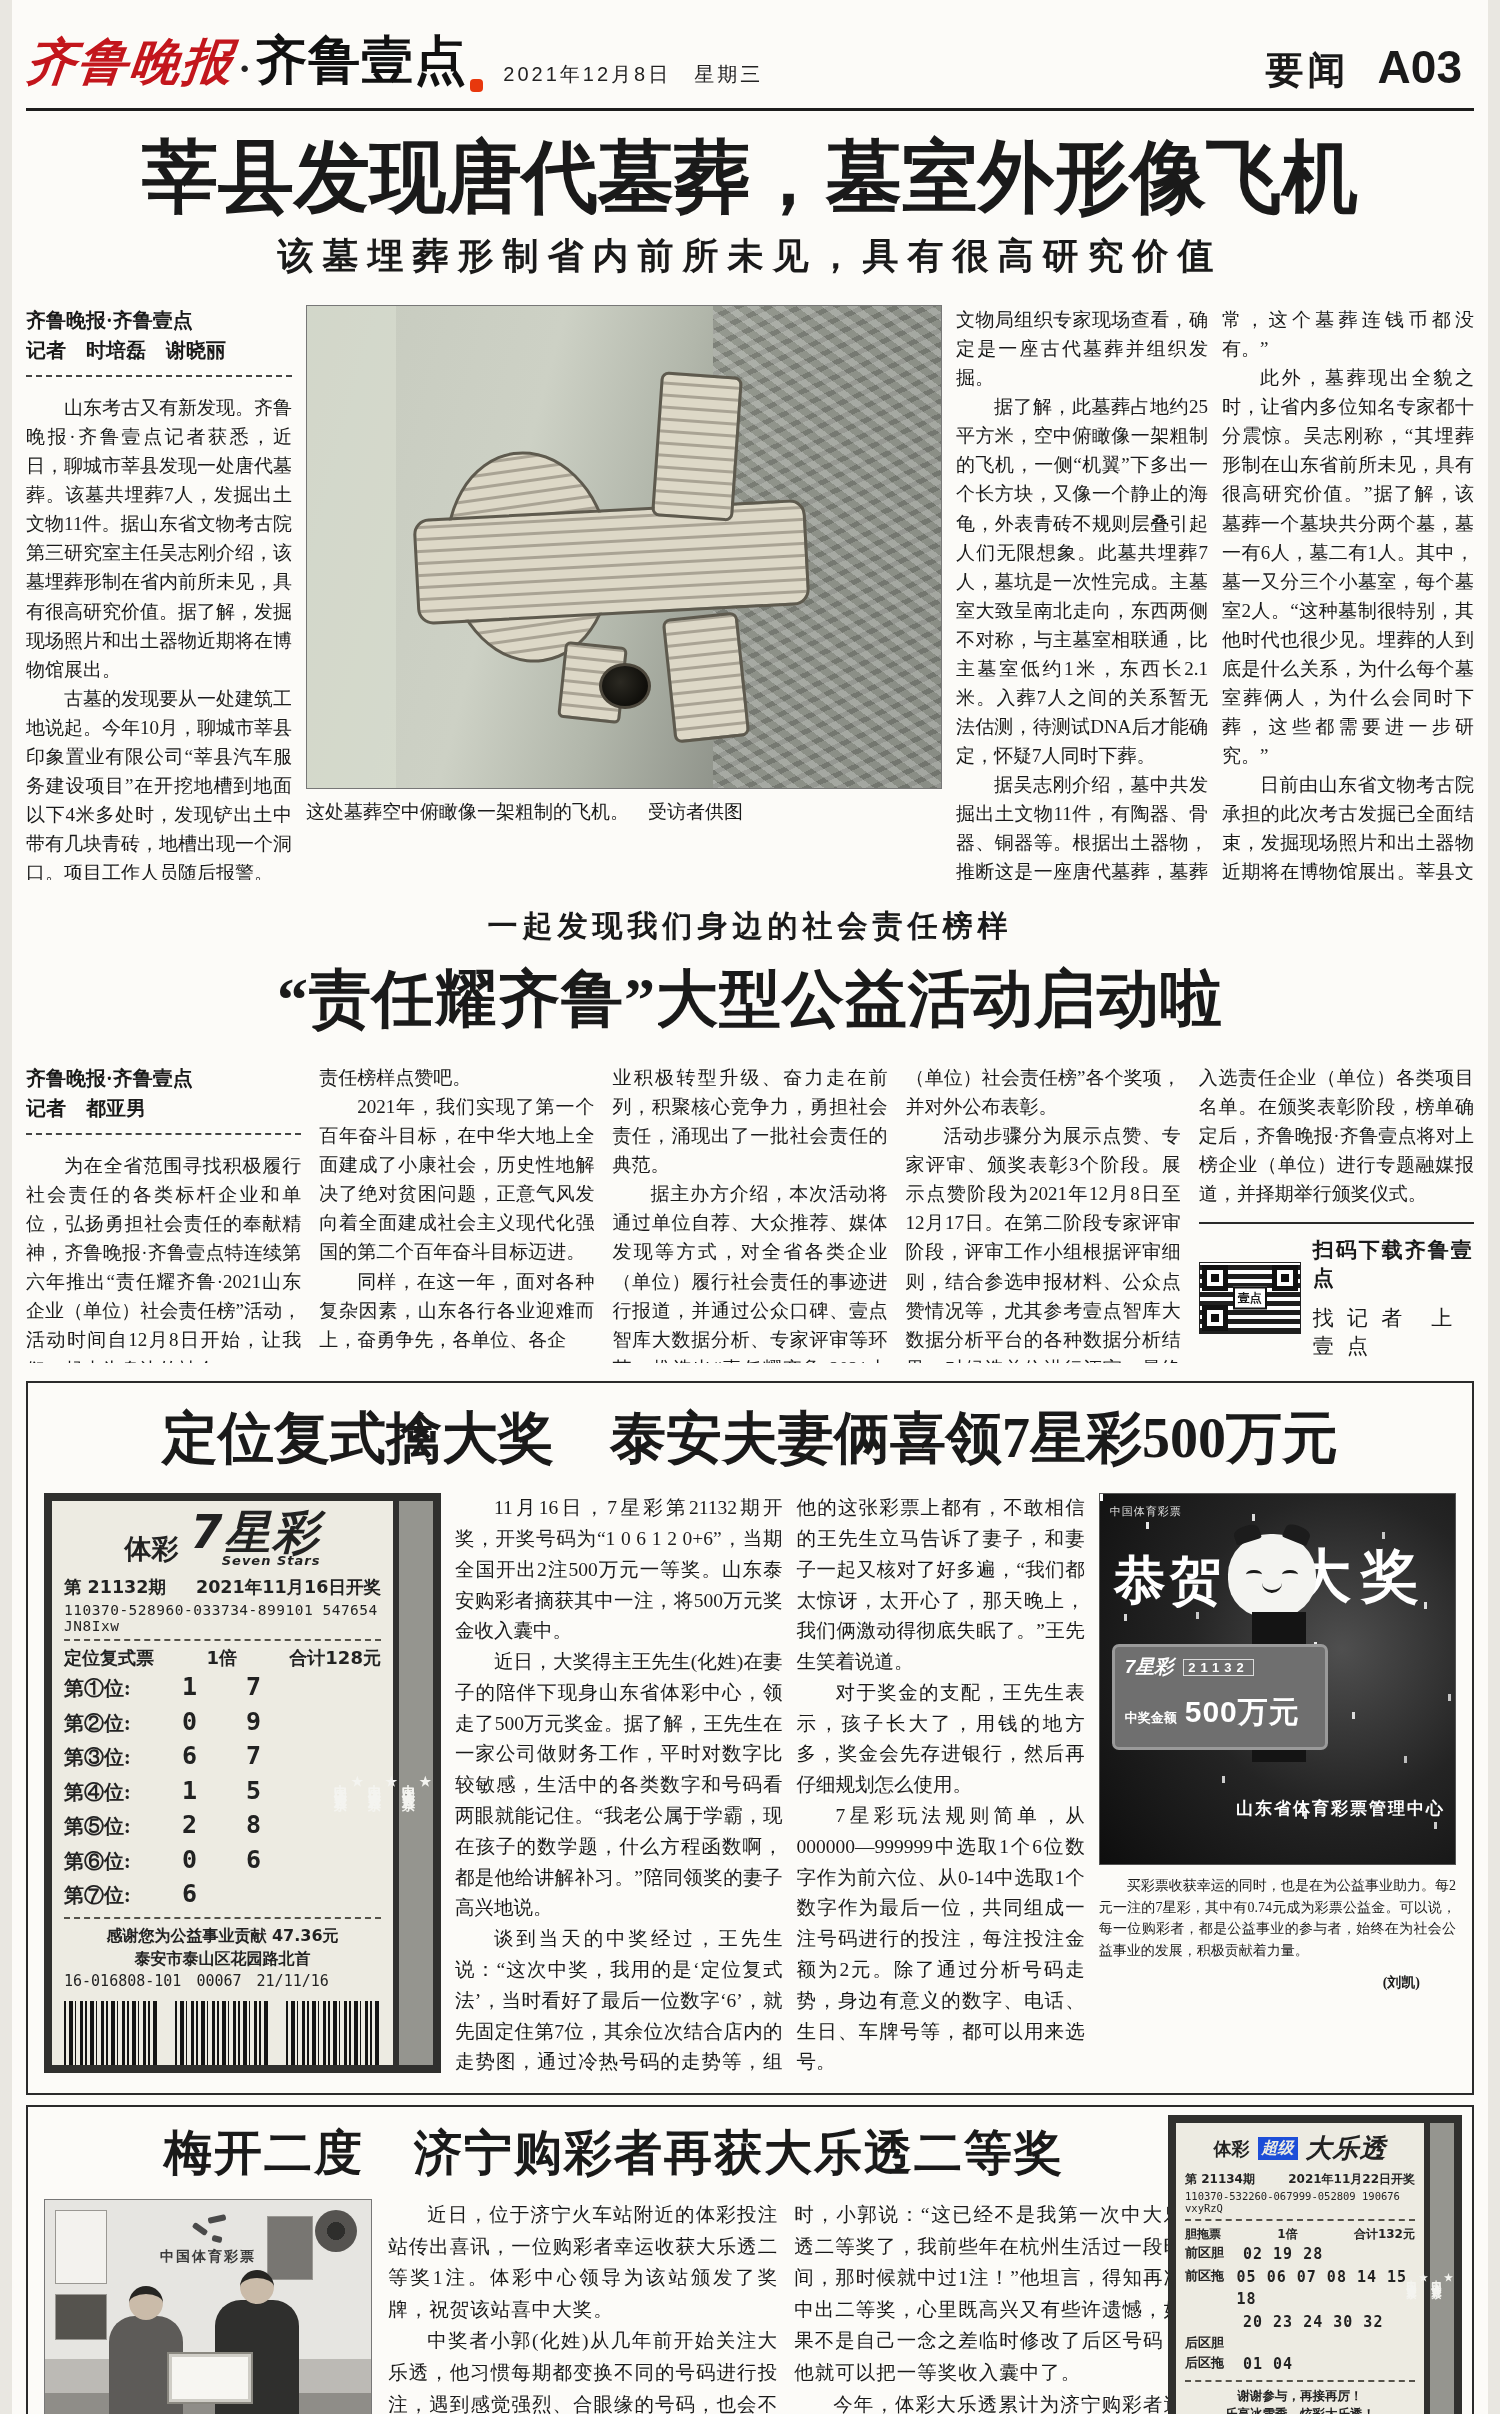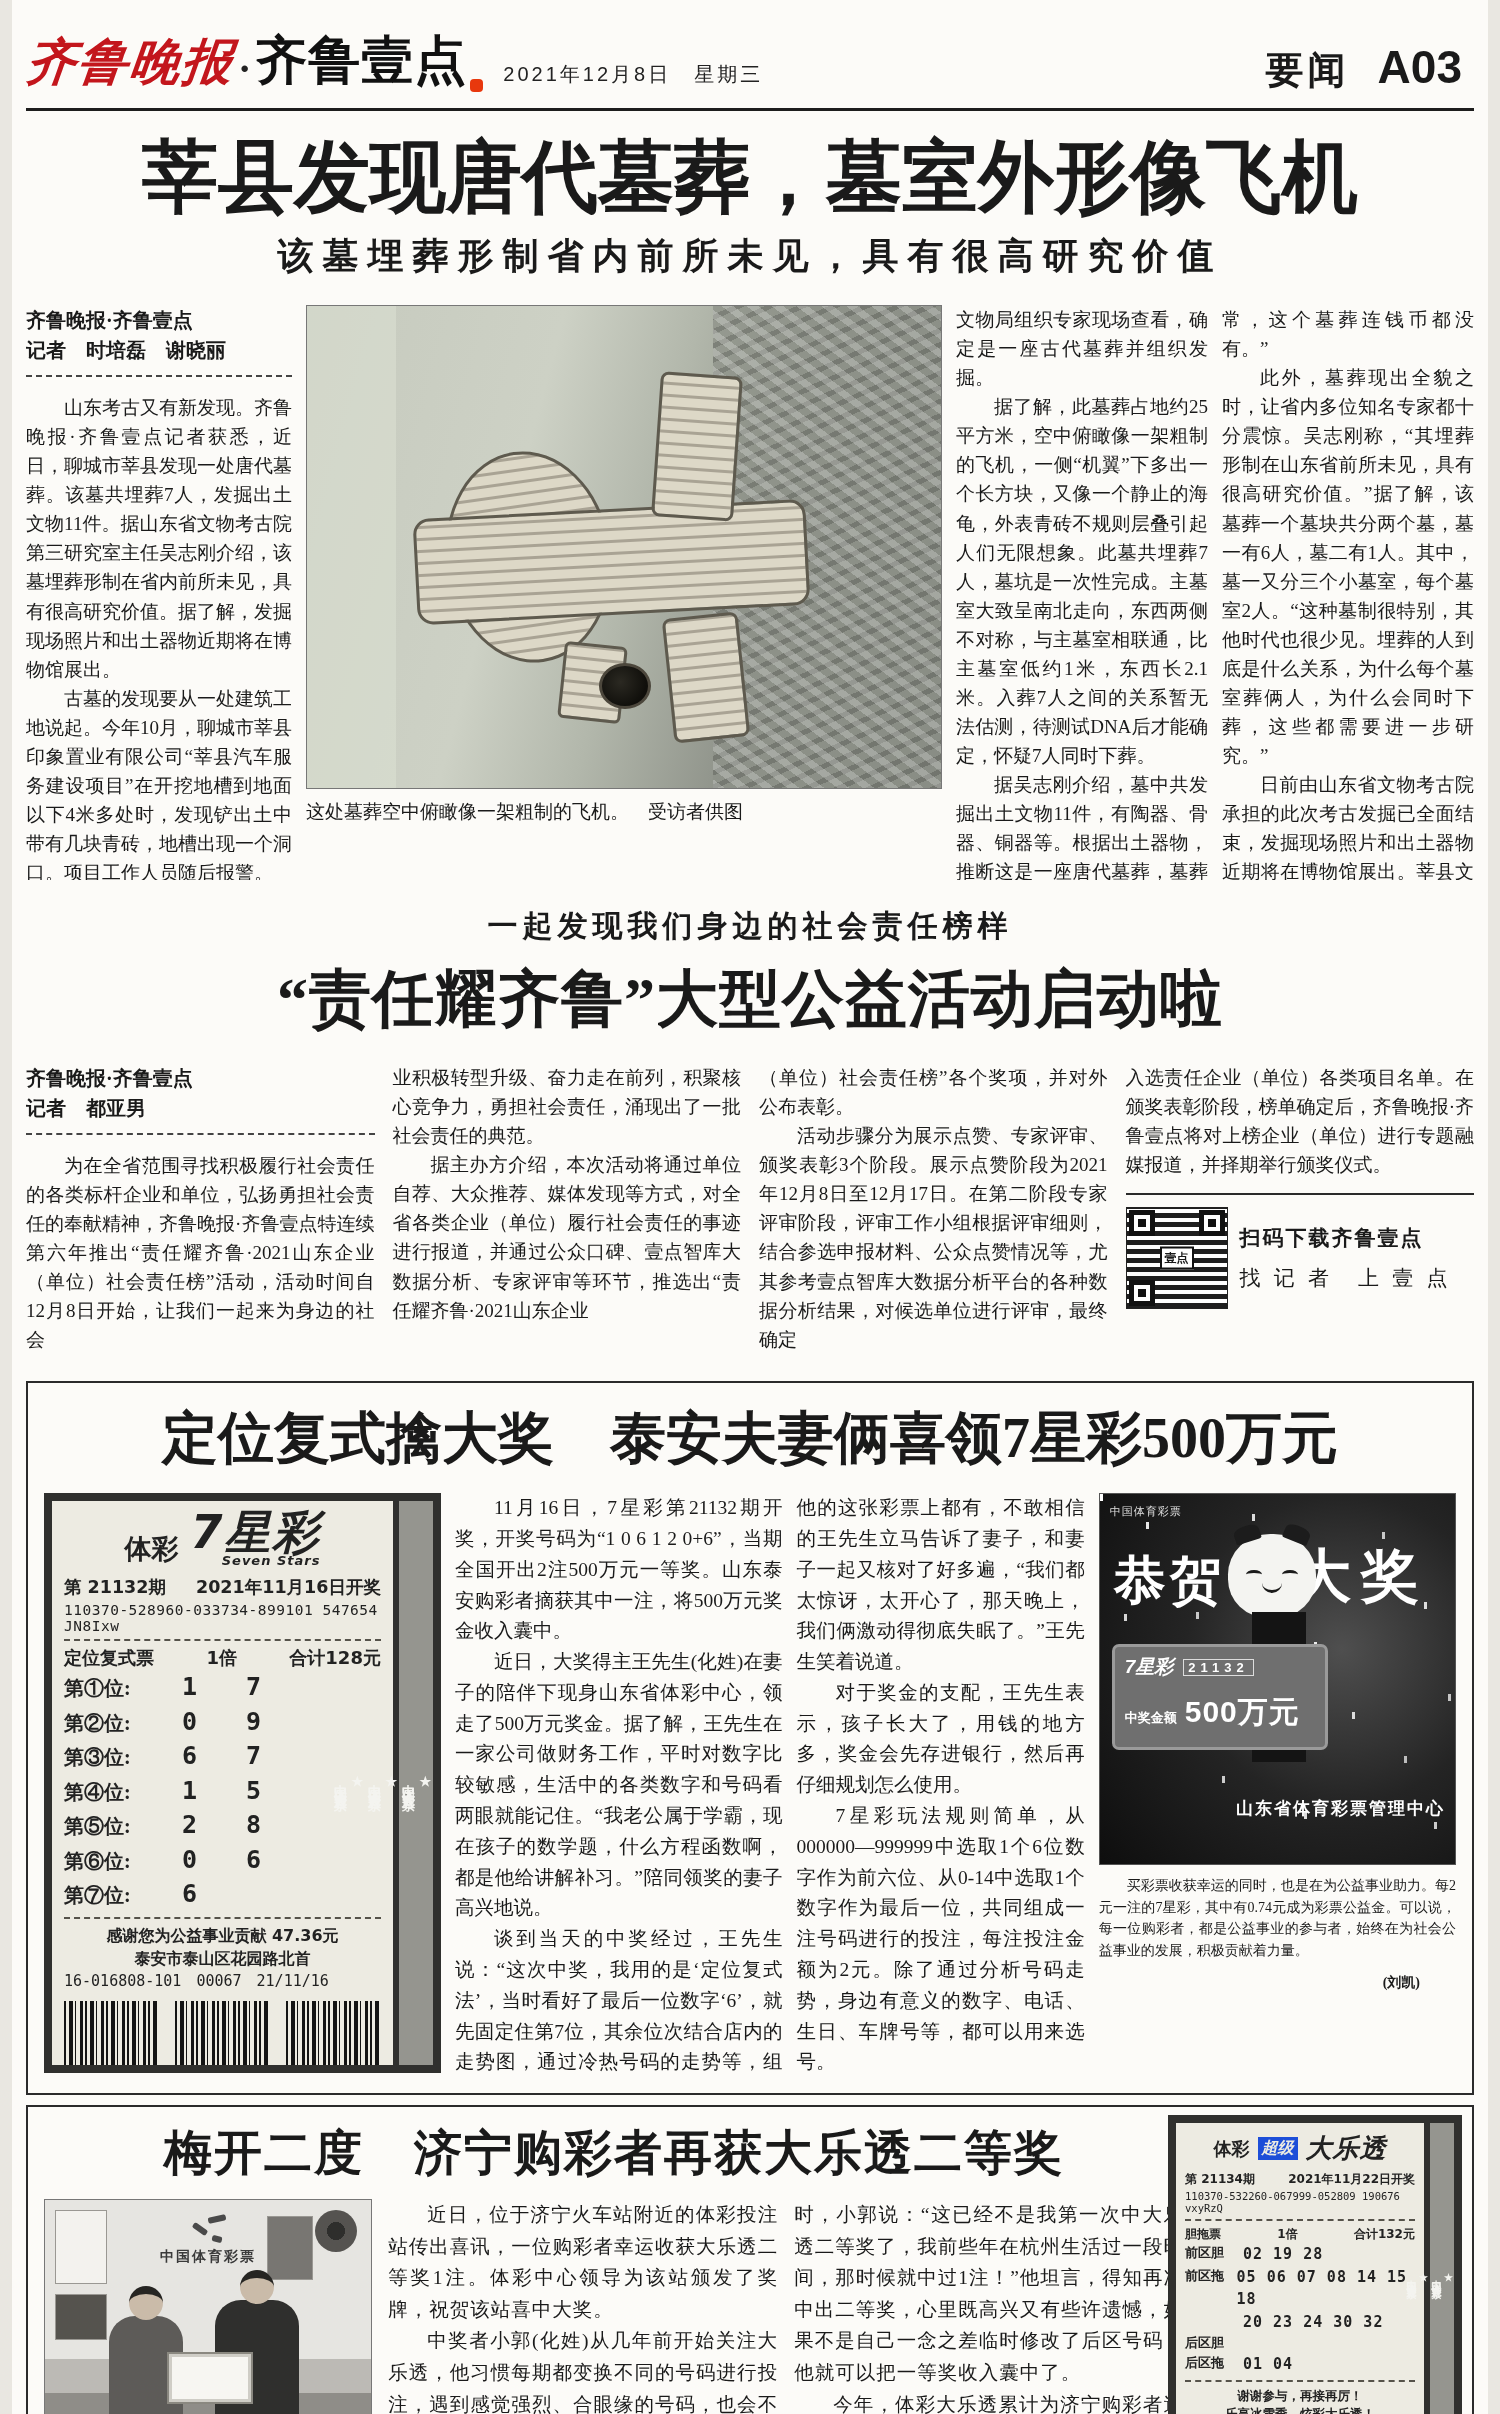"责任榜样点赞吧。" div.col { html: none -> <div> <p>责任榜样点赞吧。</p> <p>2021年，我们实现了第一个百年奋斗目标，在中华大地上全面建成了小康社会，历史性地解决了绝对贫困问题，正意气风发向着全面建成社会主义现代化强国的第二个百年奋斗目标迈进。</p> <p>同样，在这一年，面对各种复杂因素，山东各行各业迎难而上，奋勇争先，各单位、各企</p> </div> }
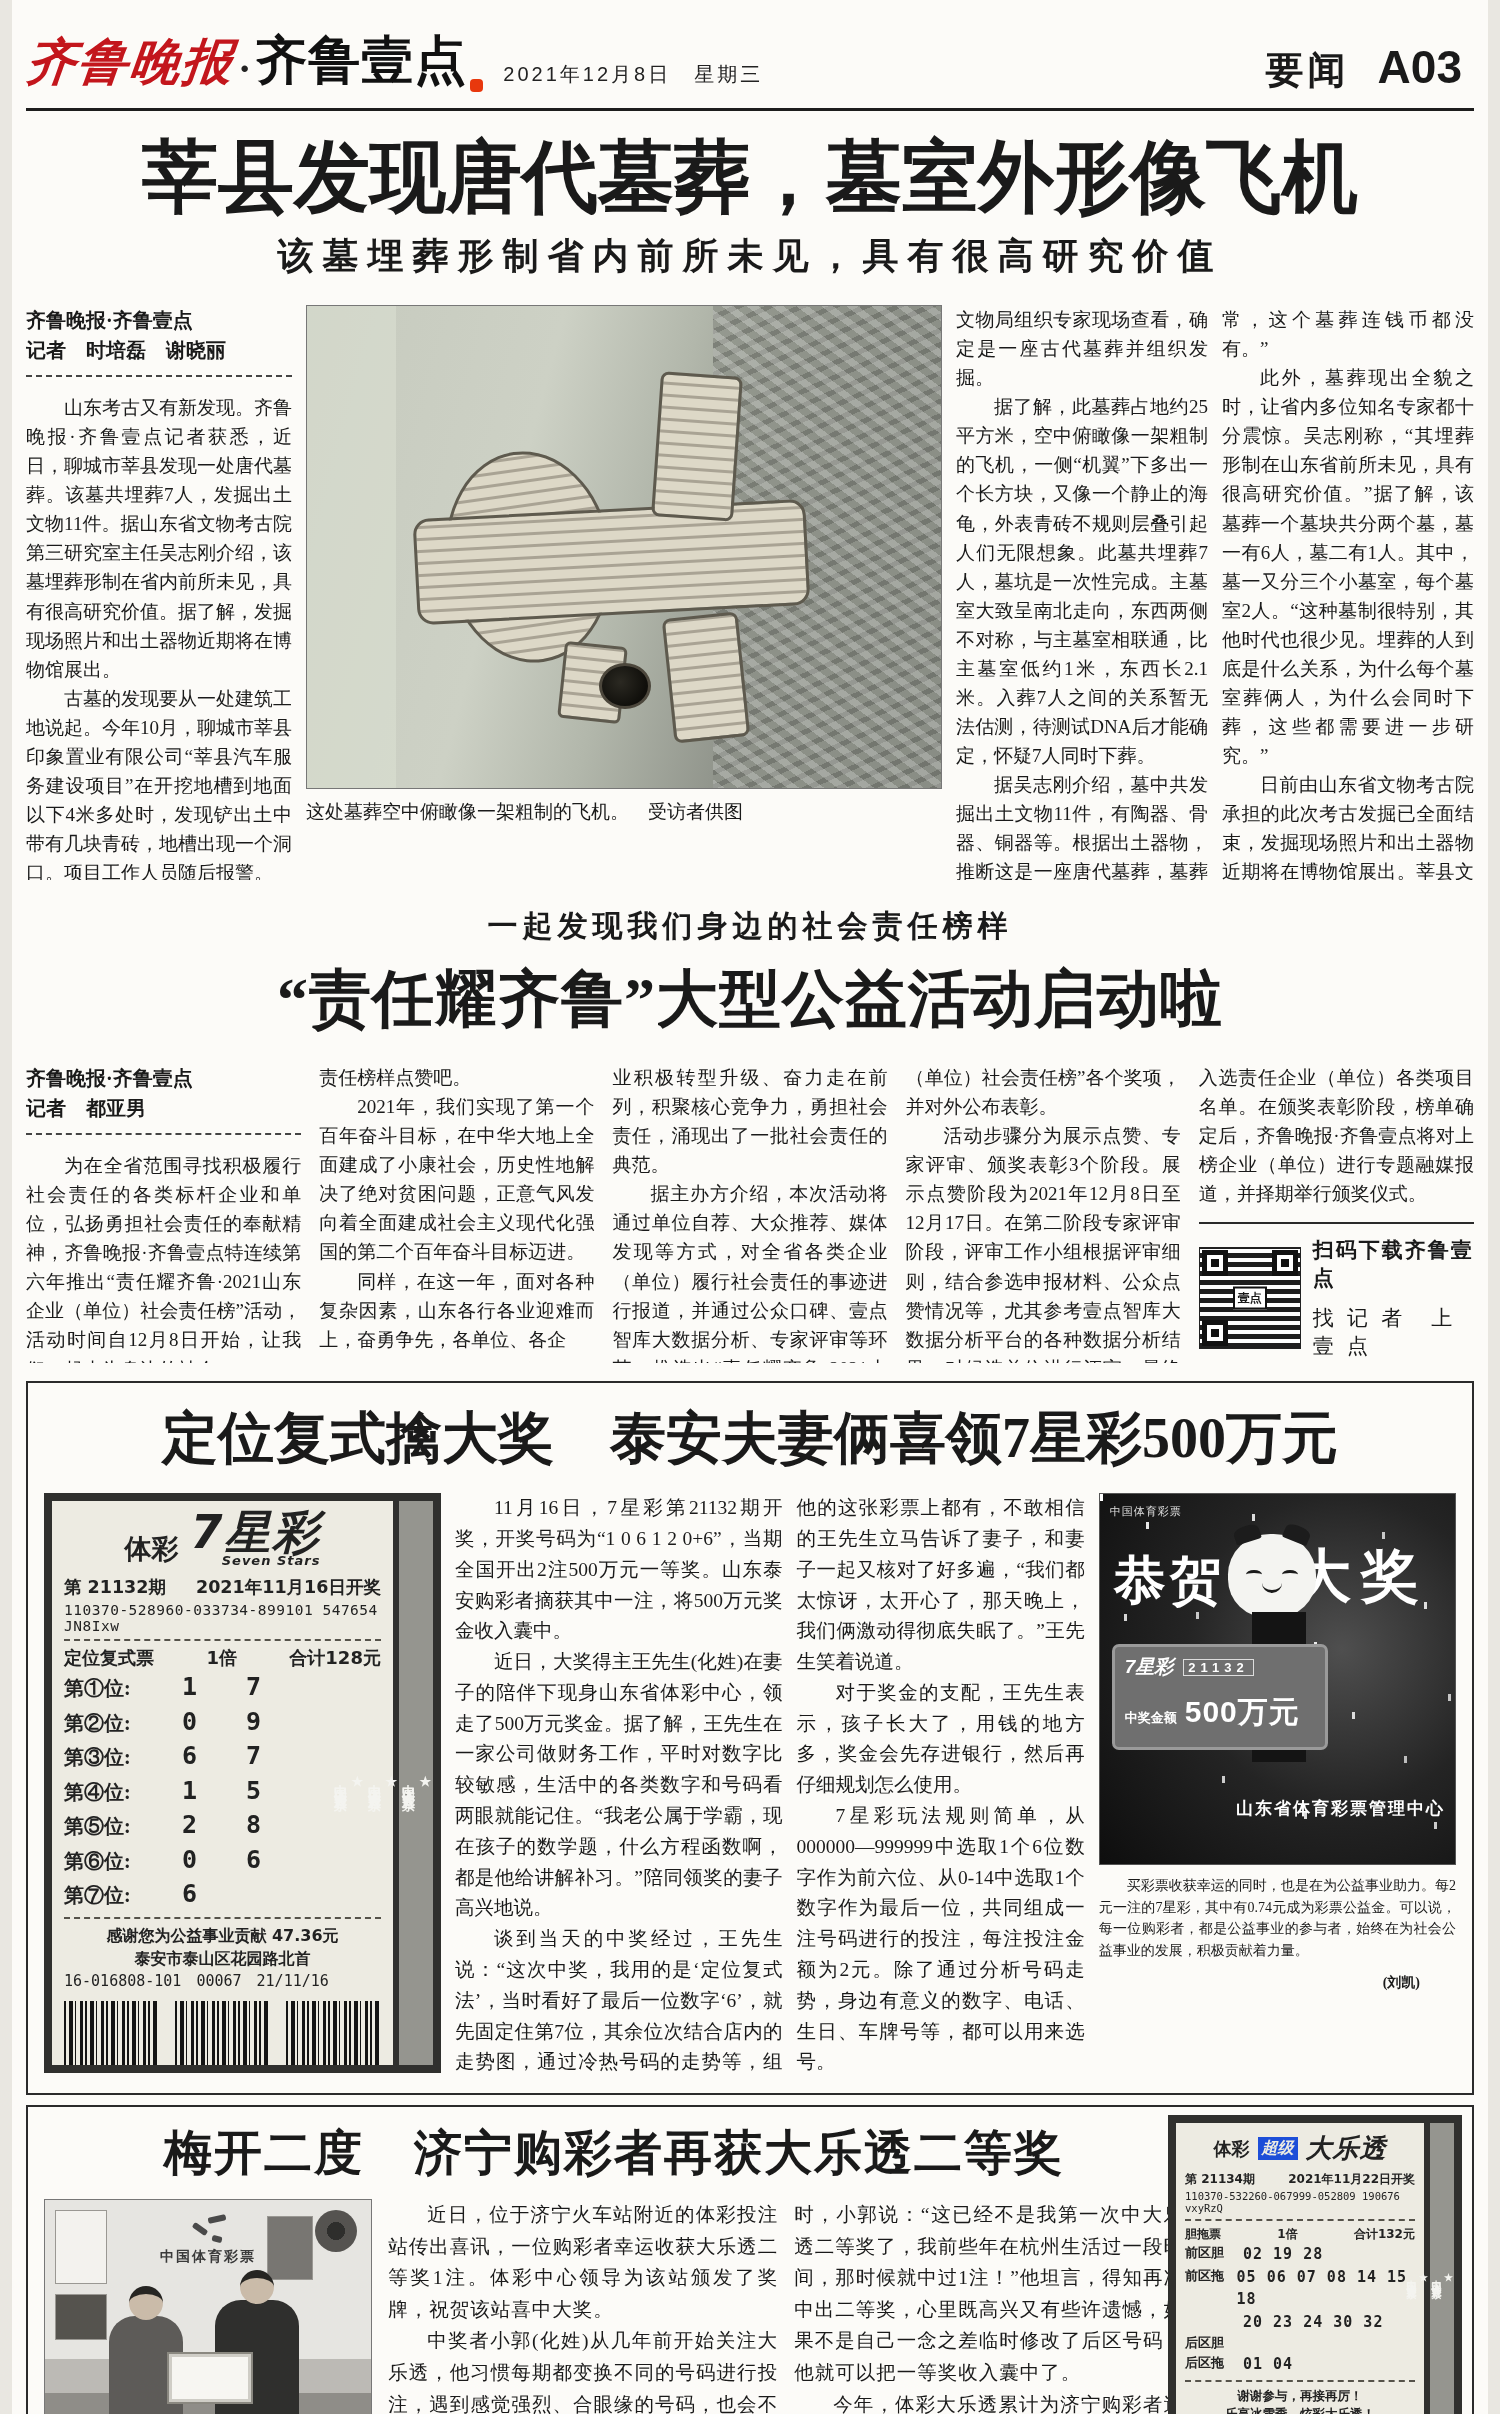"壹点" .qr { height: 102px -> 72px }
